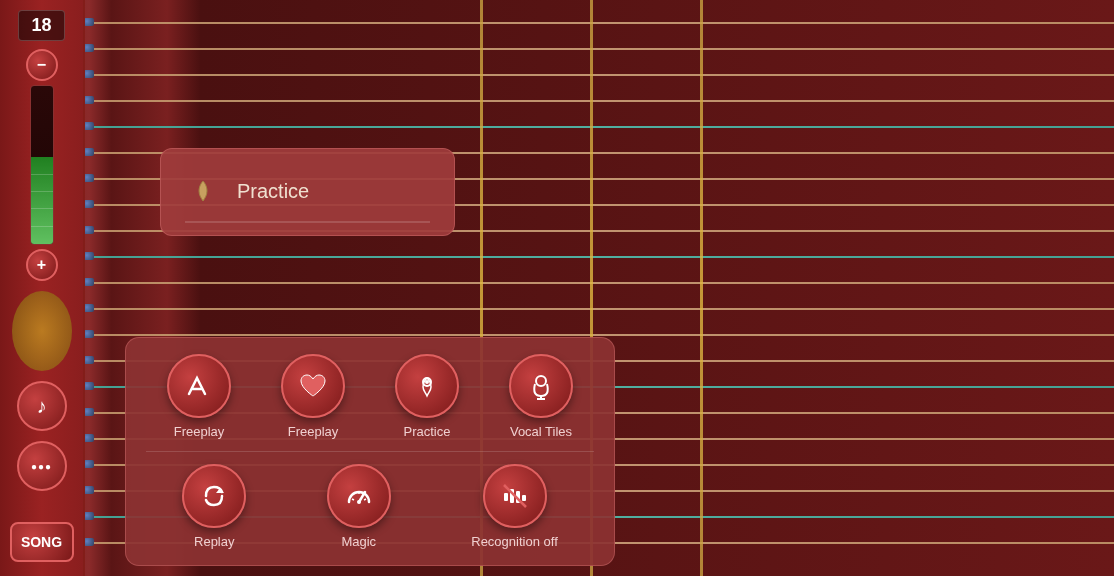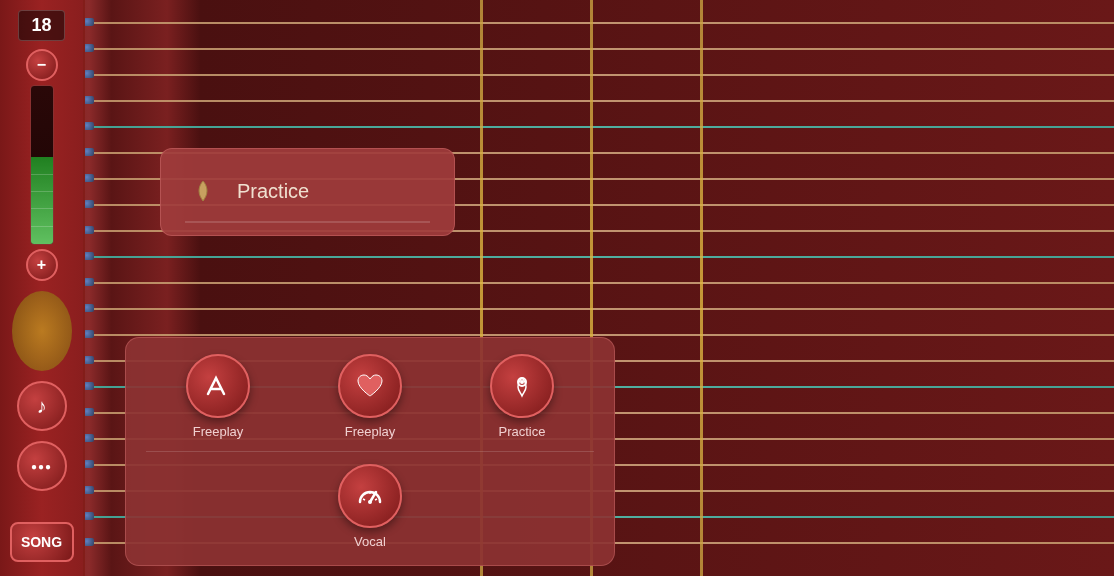"Vocal Tiles" div.toolbar-item { html: none -> <div> <div> <svg> <circle></circle> <path></path> <line></line> <line></line> </svg> </div> <span>Vocal Tiles</span> </div> }
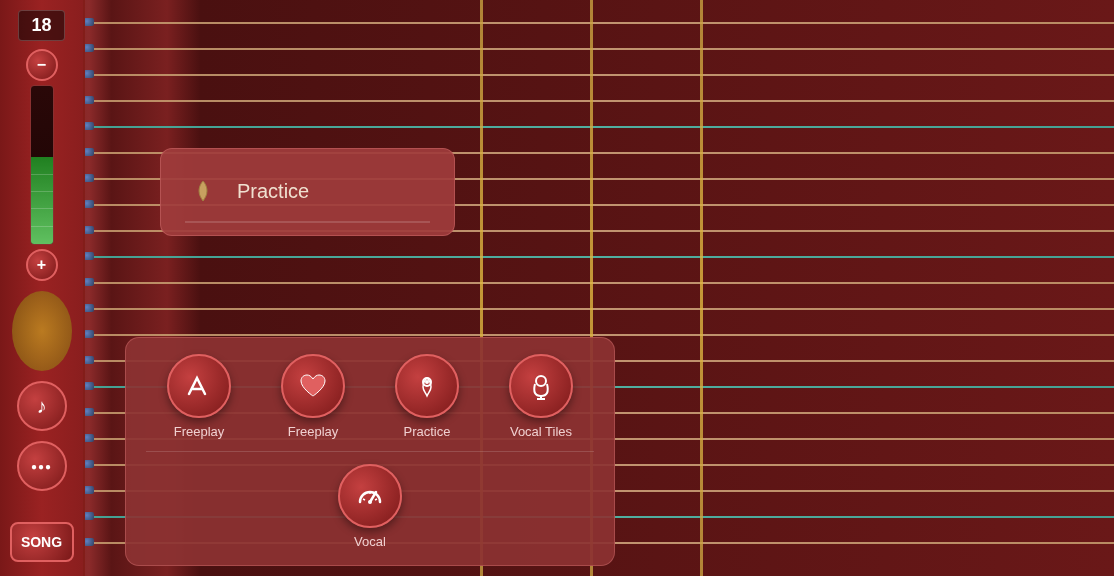"Replay" div.toolbar-item { html: none -> <div> <div> <svg> <path></path> <polygon></polygon> <path></path> </svg> </div> <span>Replay</span> </div> }
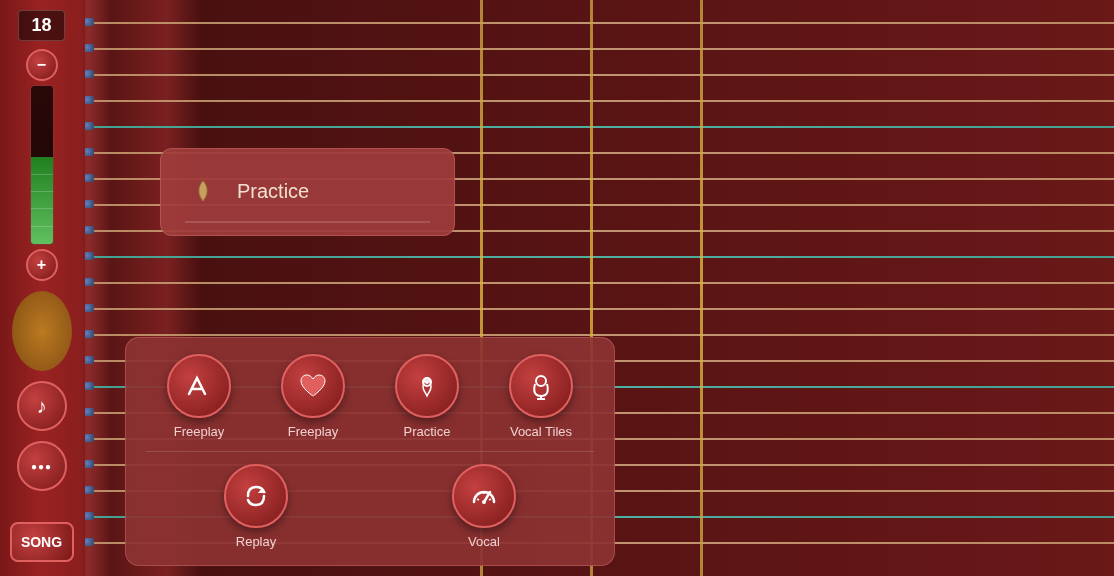"Vocal" span.toolbar-label { text: Vocal -> Magic }
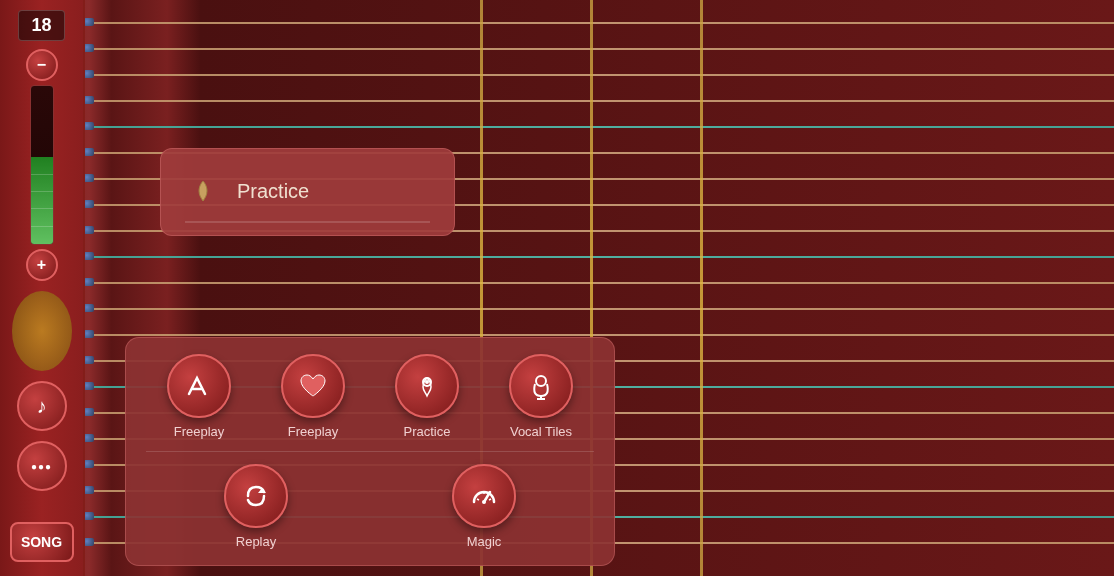"Recognition off" div.toolbar-item { html: none -> <div> <div> <svg> <rect></rect> <rect></rect> <rect></rect> <rect></rect> <line></line> </svg> </div> <span>Recognition off</span> </div> }
